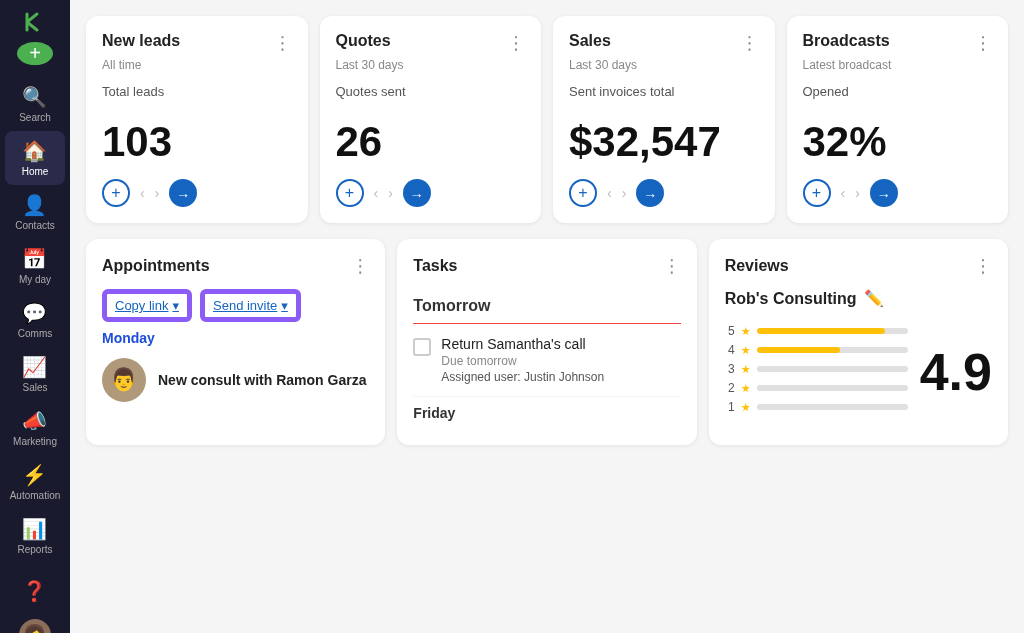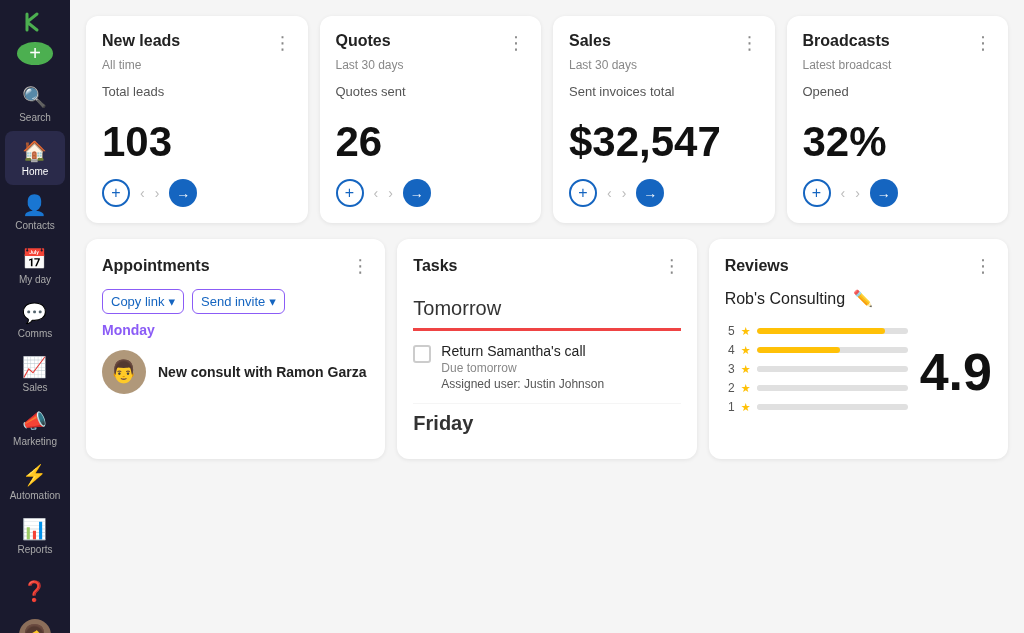"Copy link" .appt-action-link { border: 1px solid #8b5cf6 -> 5px solid #8b5cf6; text-decoration: none -> underline }
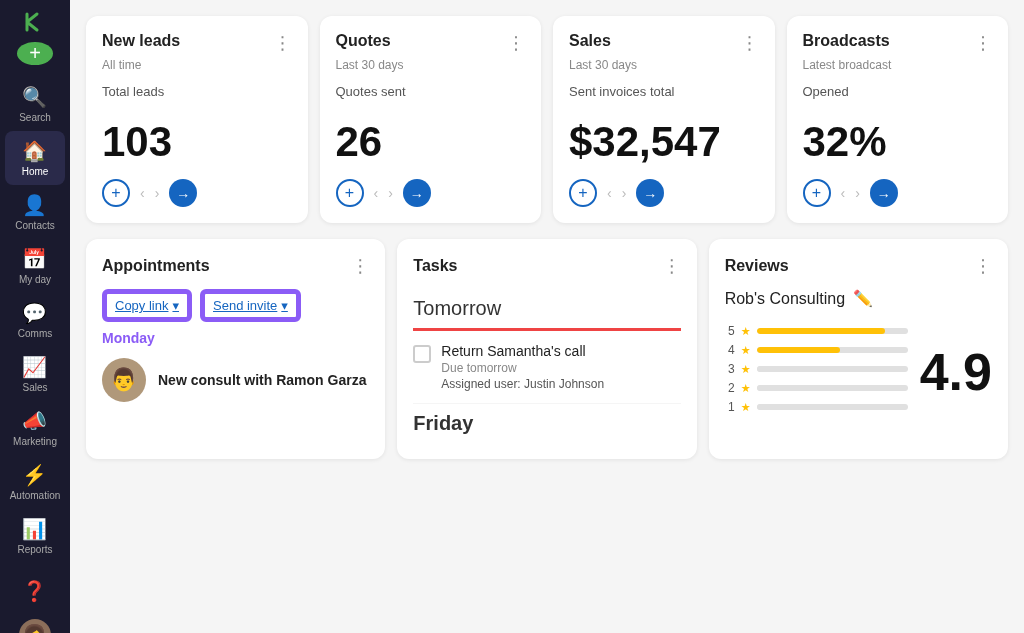"Tomorrow" .task-section-label { border-bottom: 3px solid #ef4444 -> 1px solid #ef4444; font-size: 20px -> 16px; font-weight: 400 -> 700 }
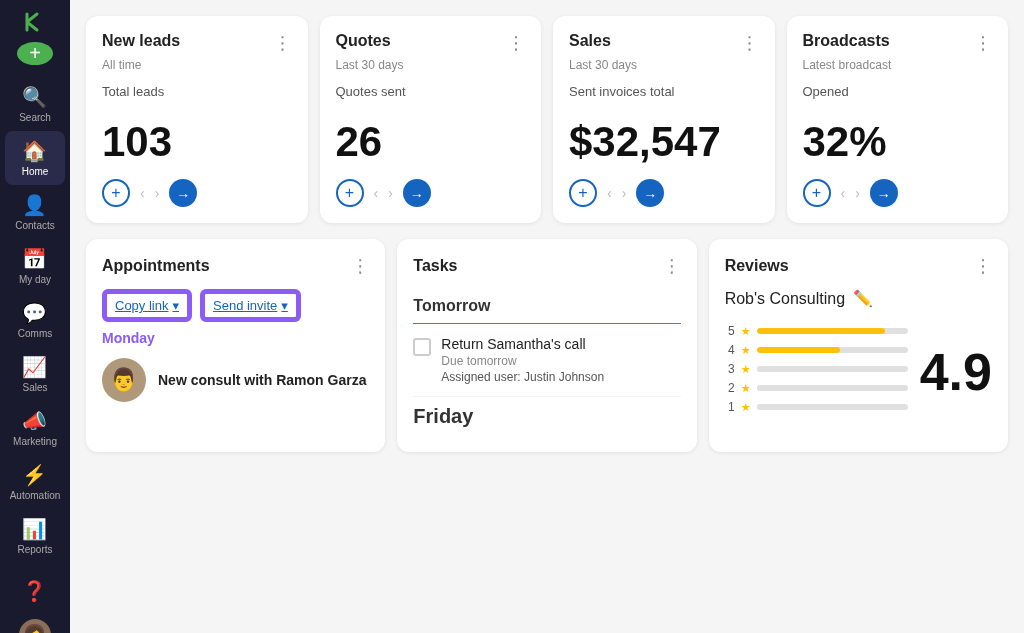"Rob's Consulting" .reviews-business-name { font-weight: 400 -> 700 }
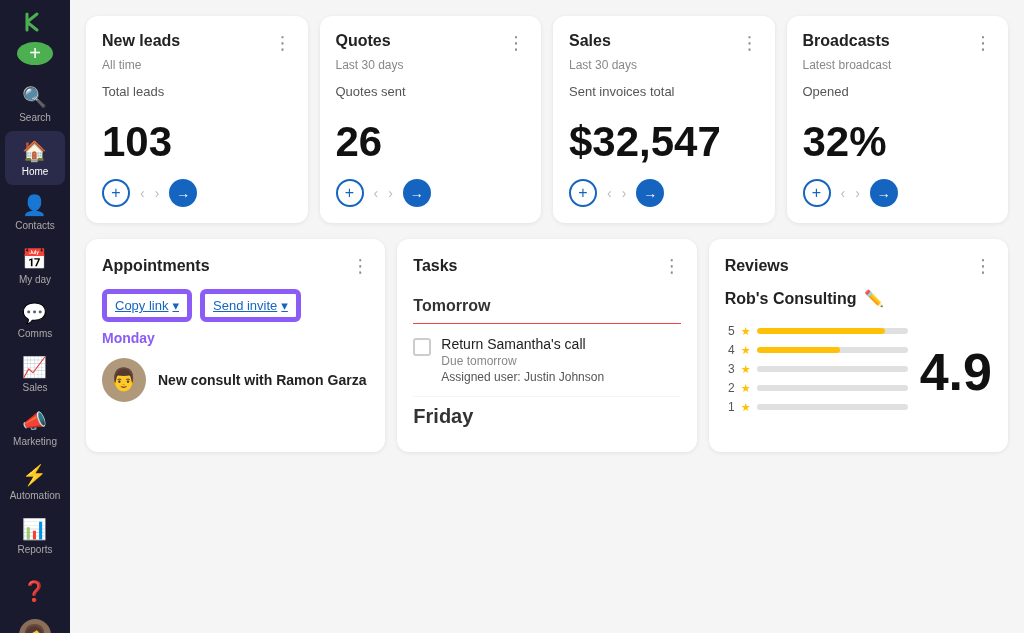"Monday" .day-label { color: #8b5cf6 -> #1d4ed8 }
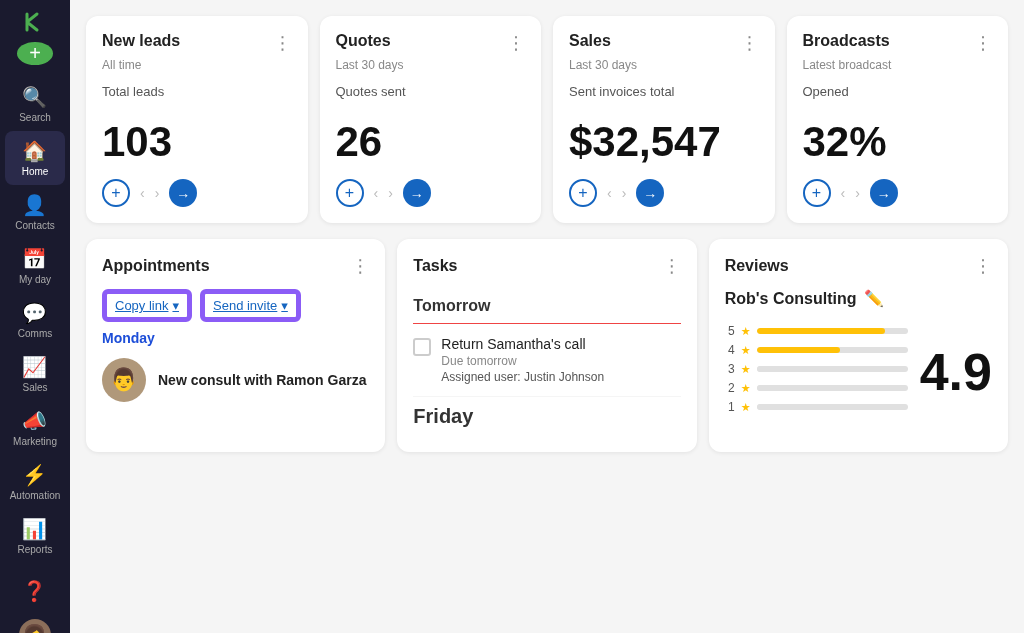"Friday" .task-section-label-friday { font-size: 20px -> 14px }
